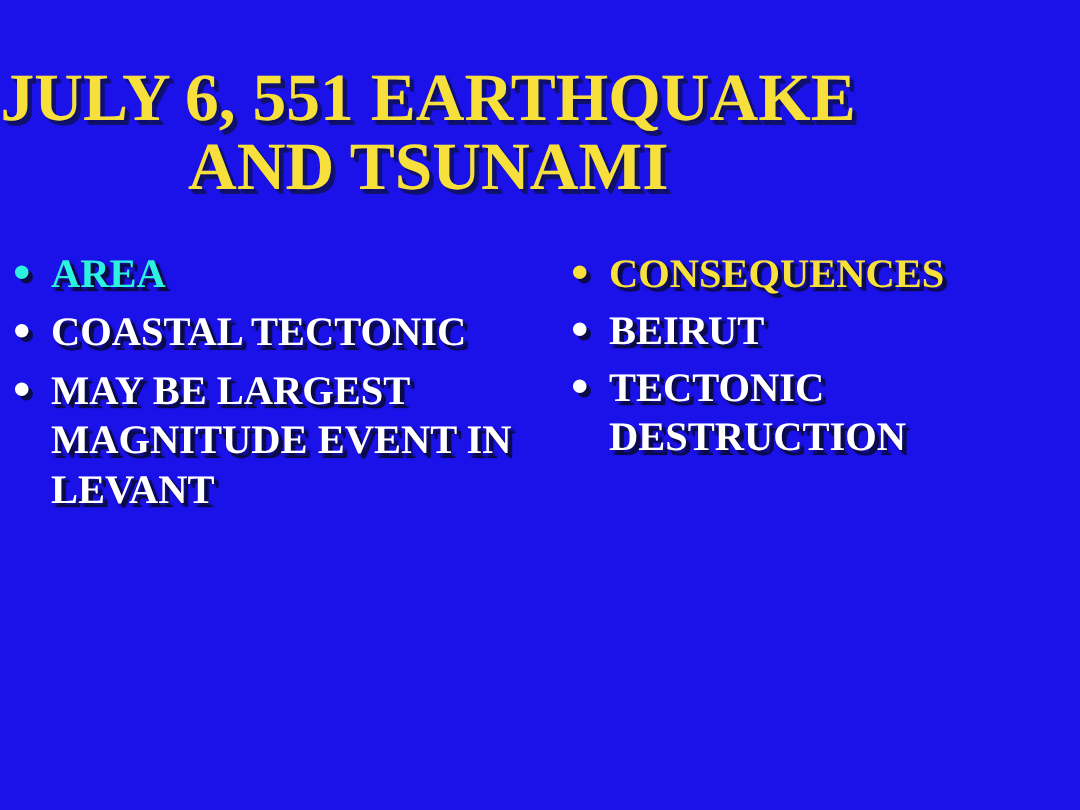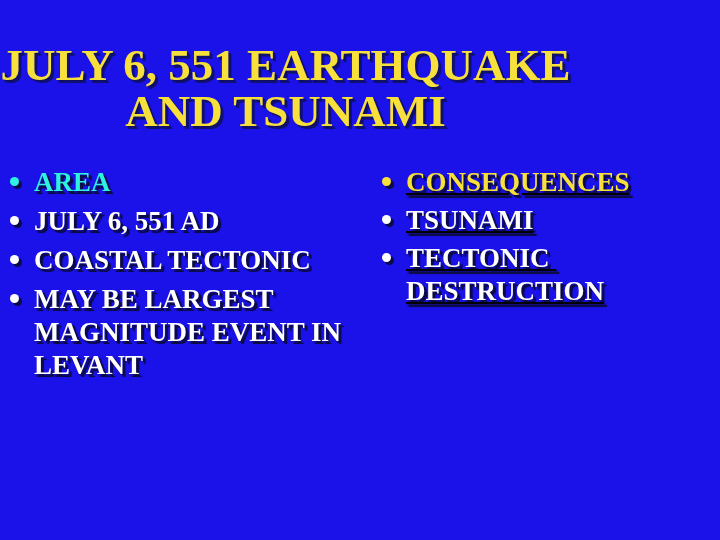"CONSEQUENCES" #col-right .bullet-row { text-decoration: underline -> none }
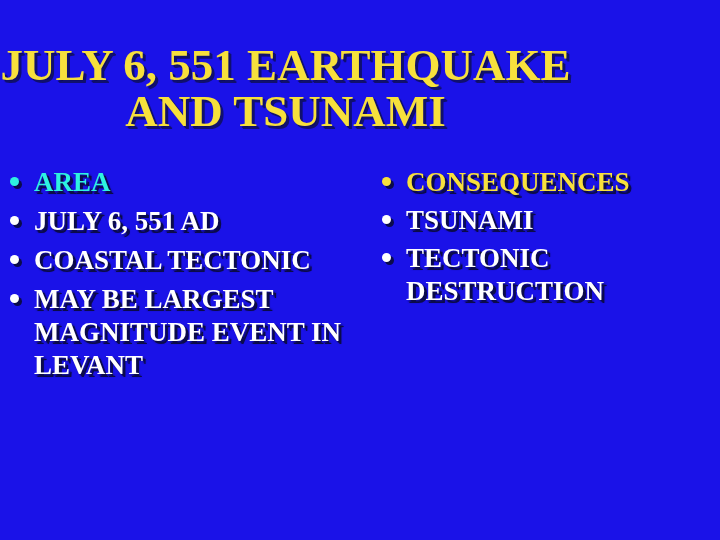"JULY 6, 551 AD" div.bullet-row { html: <div> <span></span> <span>JULY 6, 551 AD</span> </div> -> none }
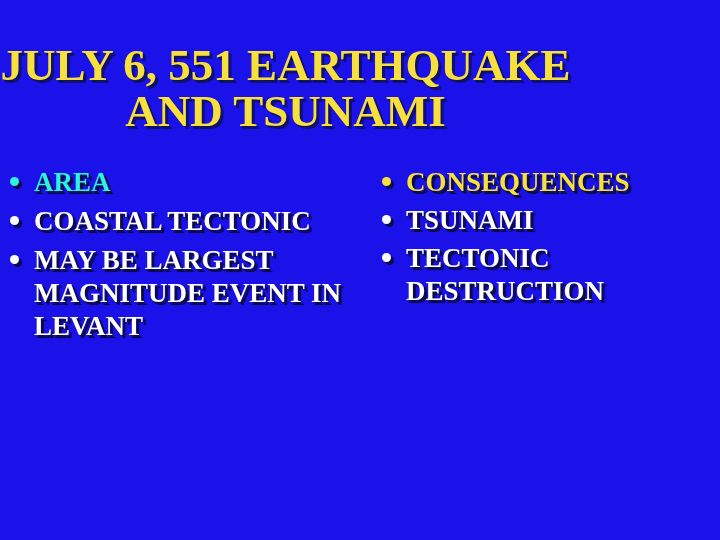"TSUNAMI" span.btext { text: TSUNAMI -> BEIRUT }
